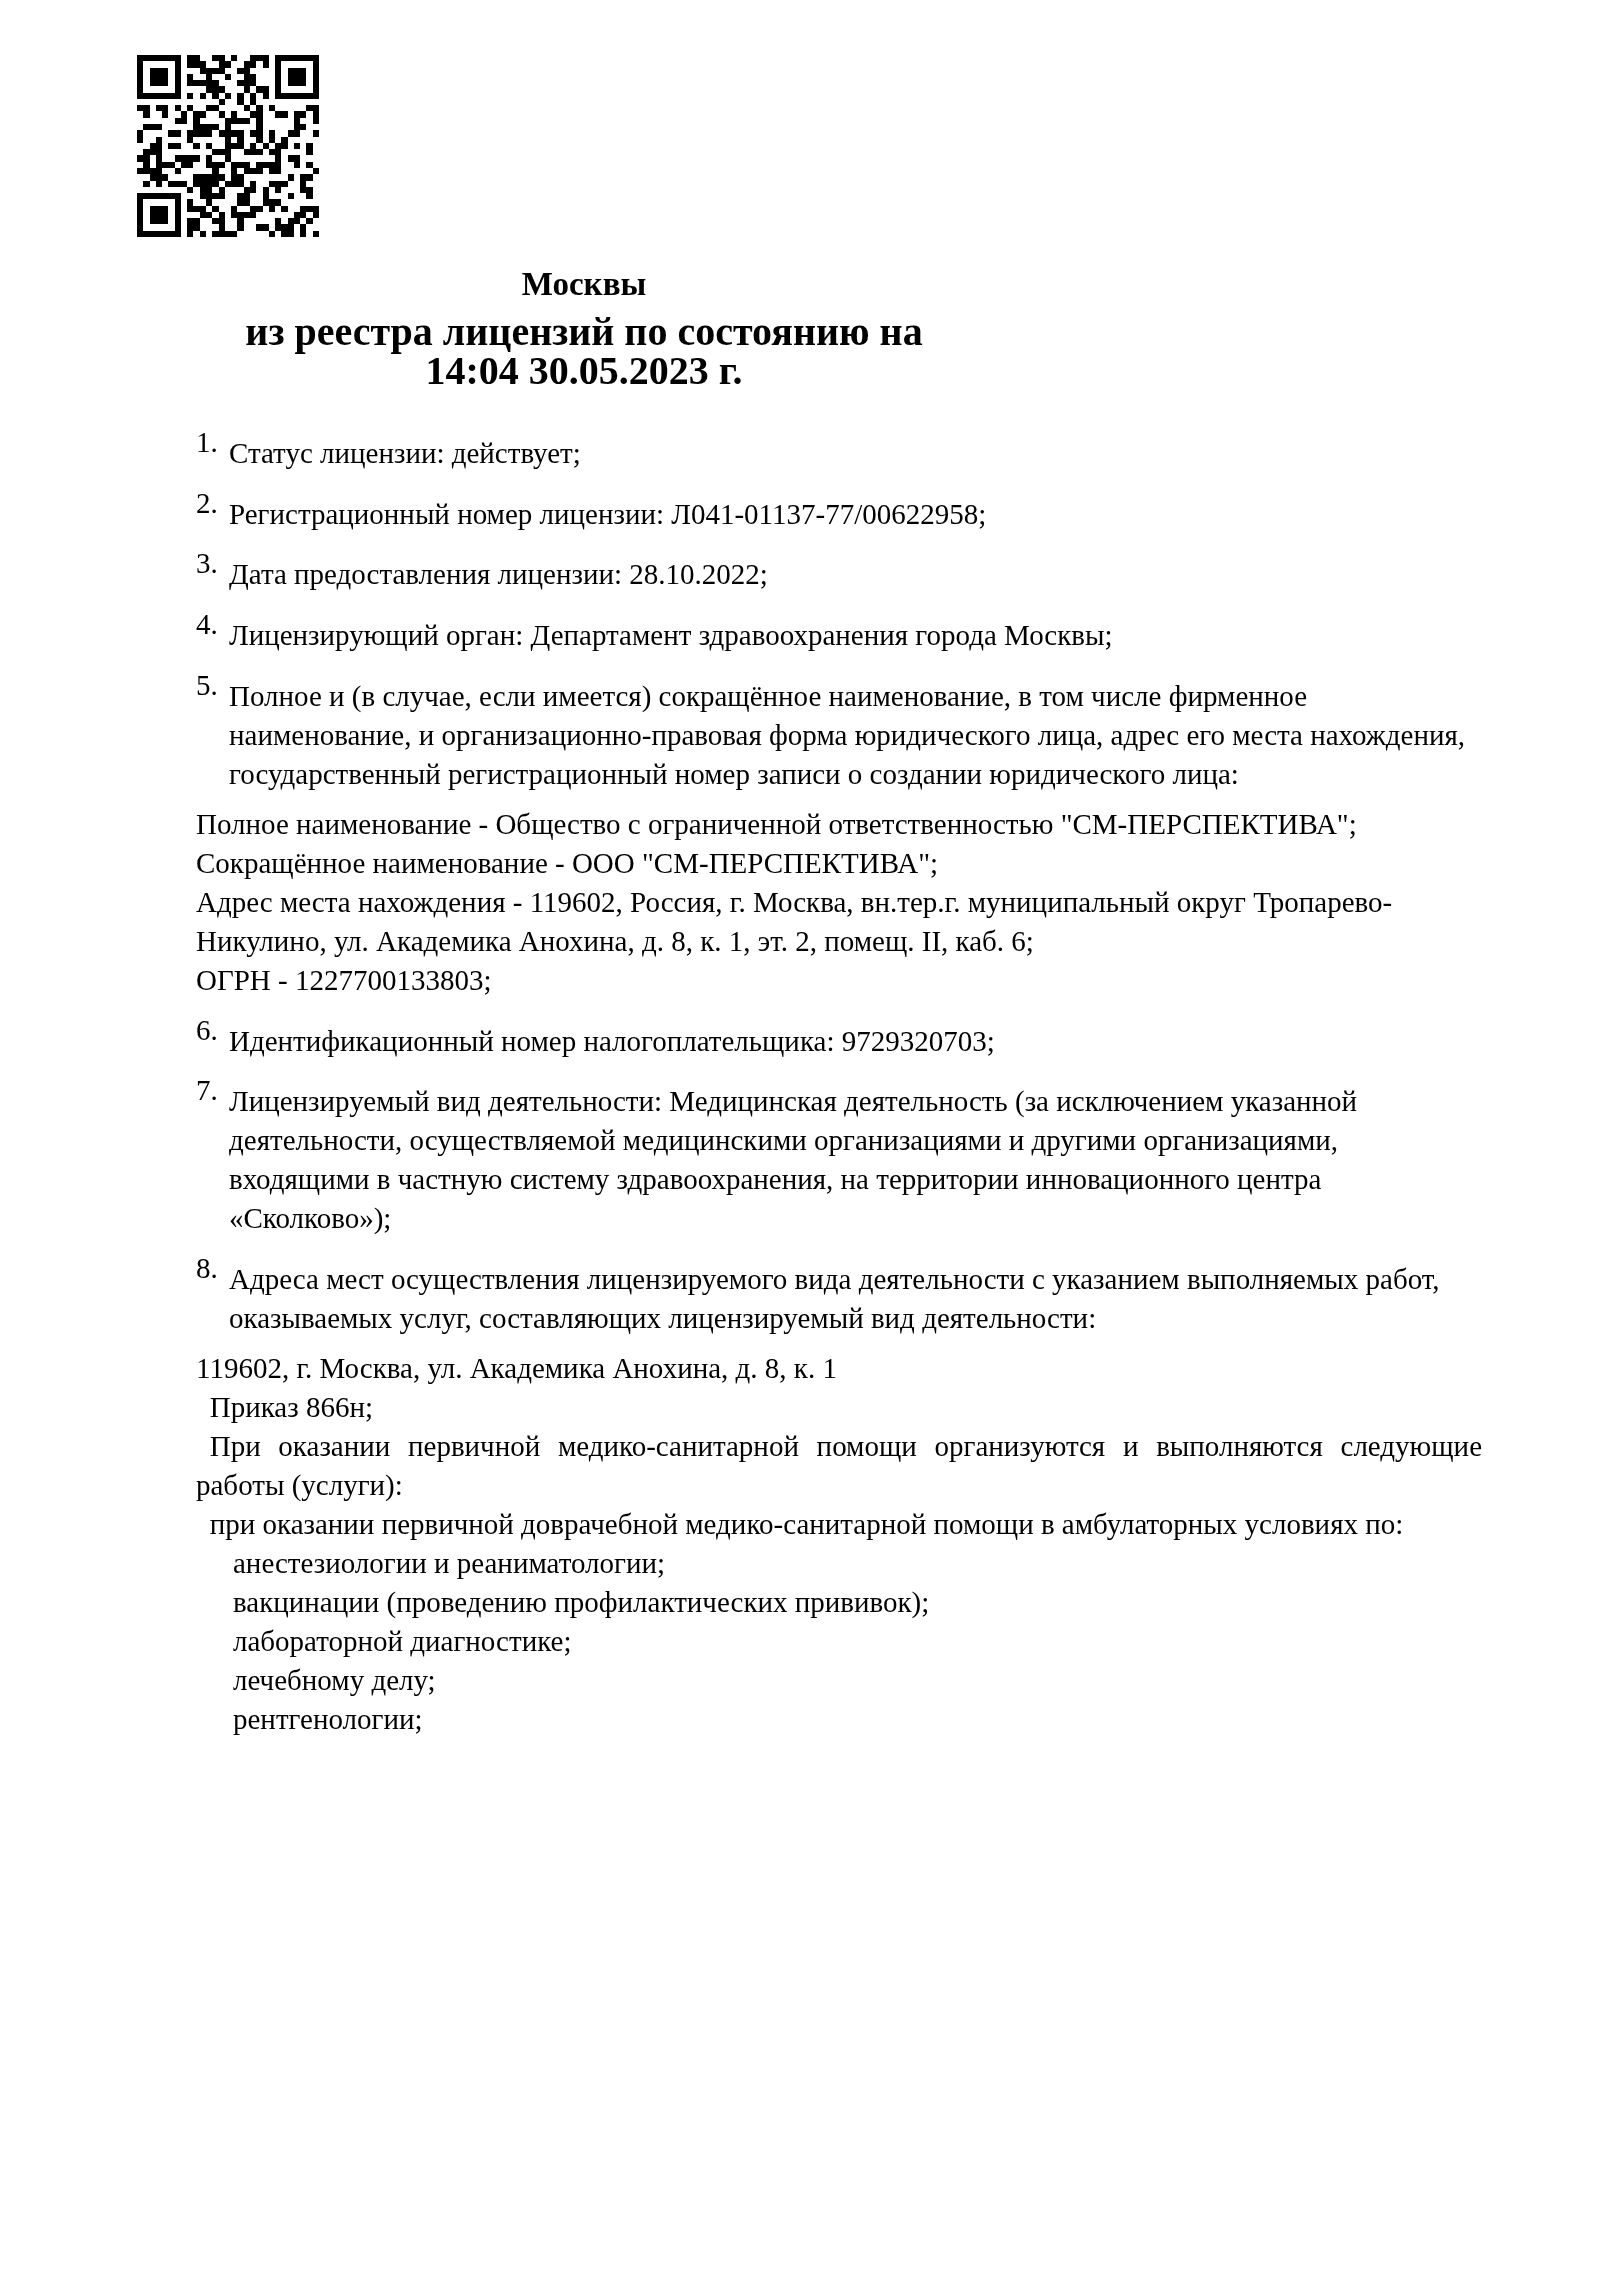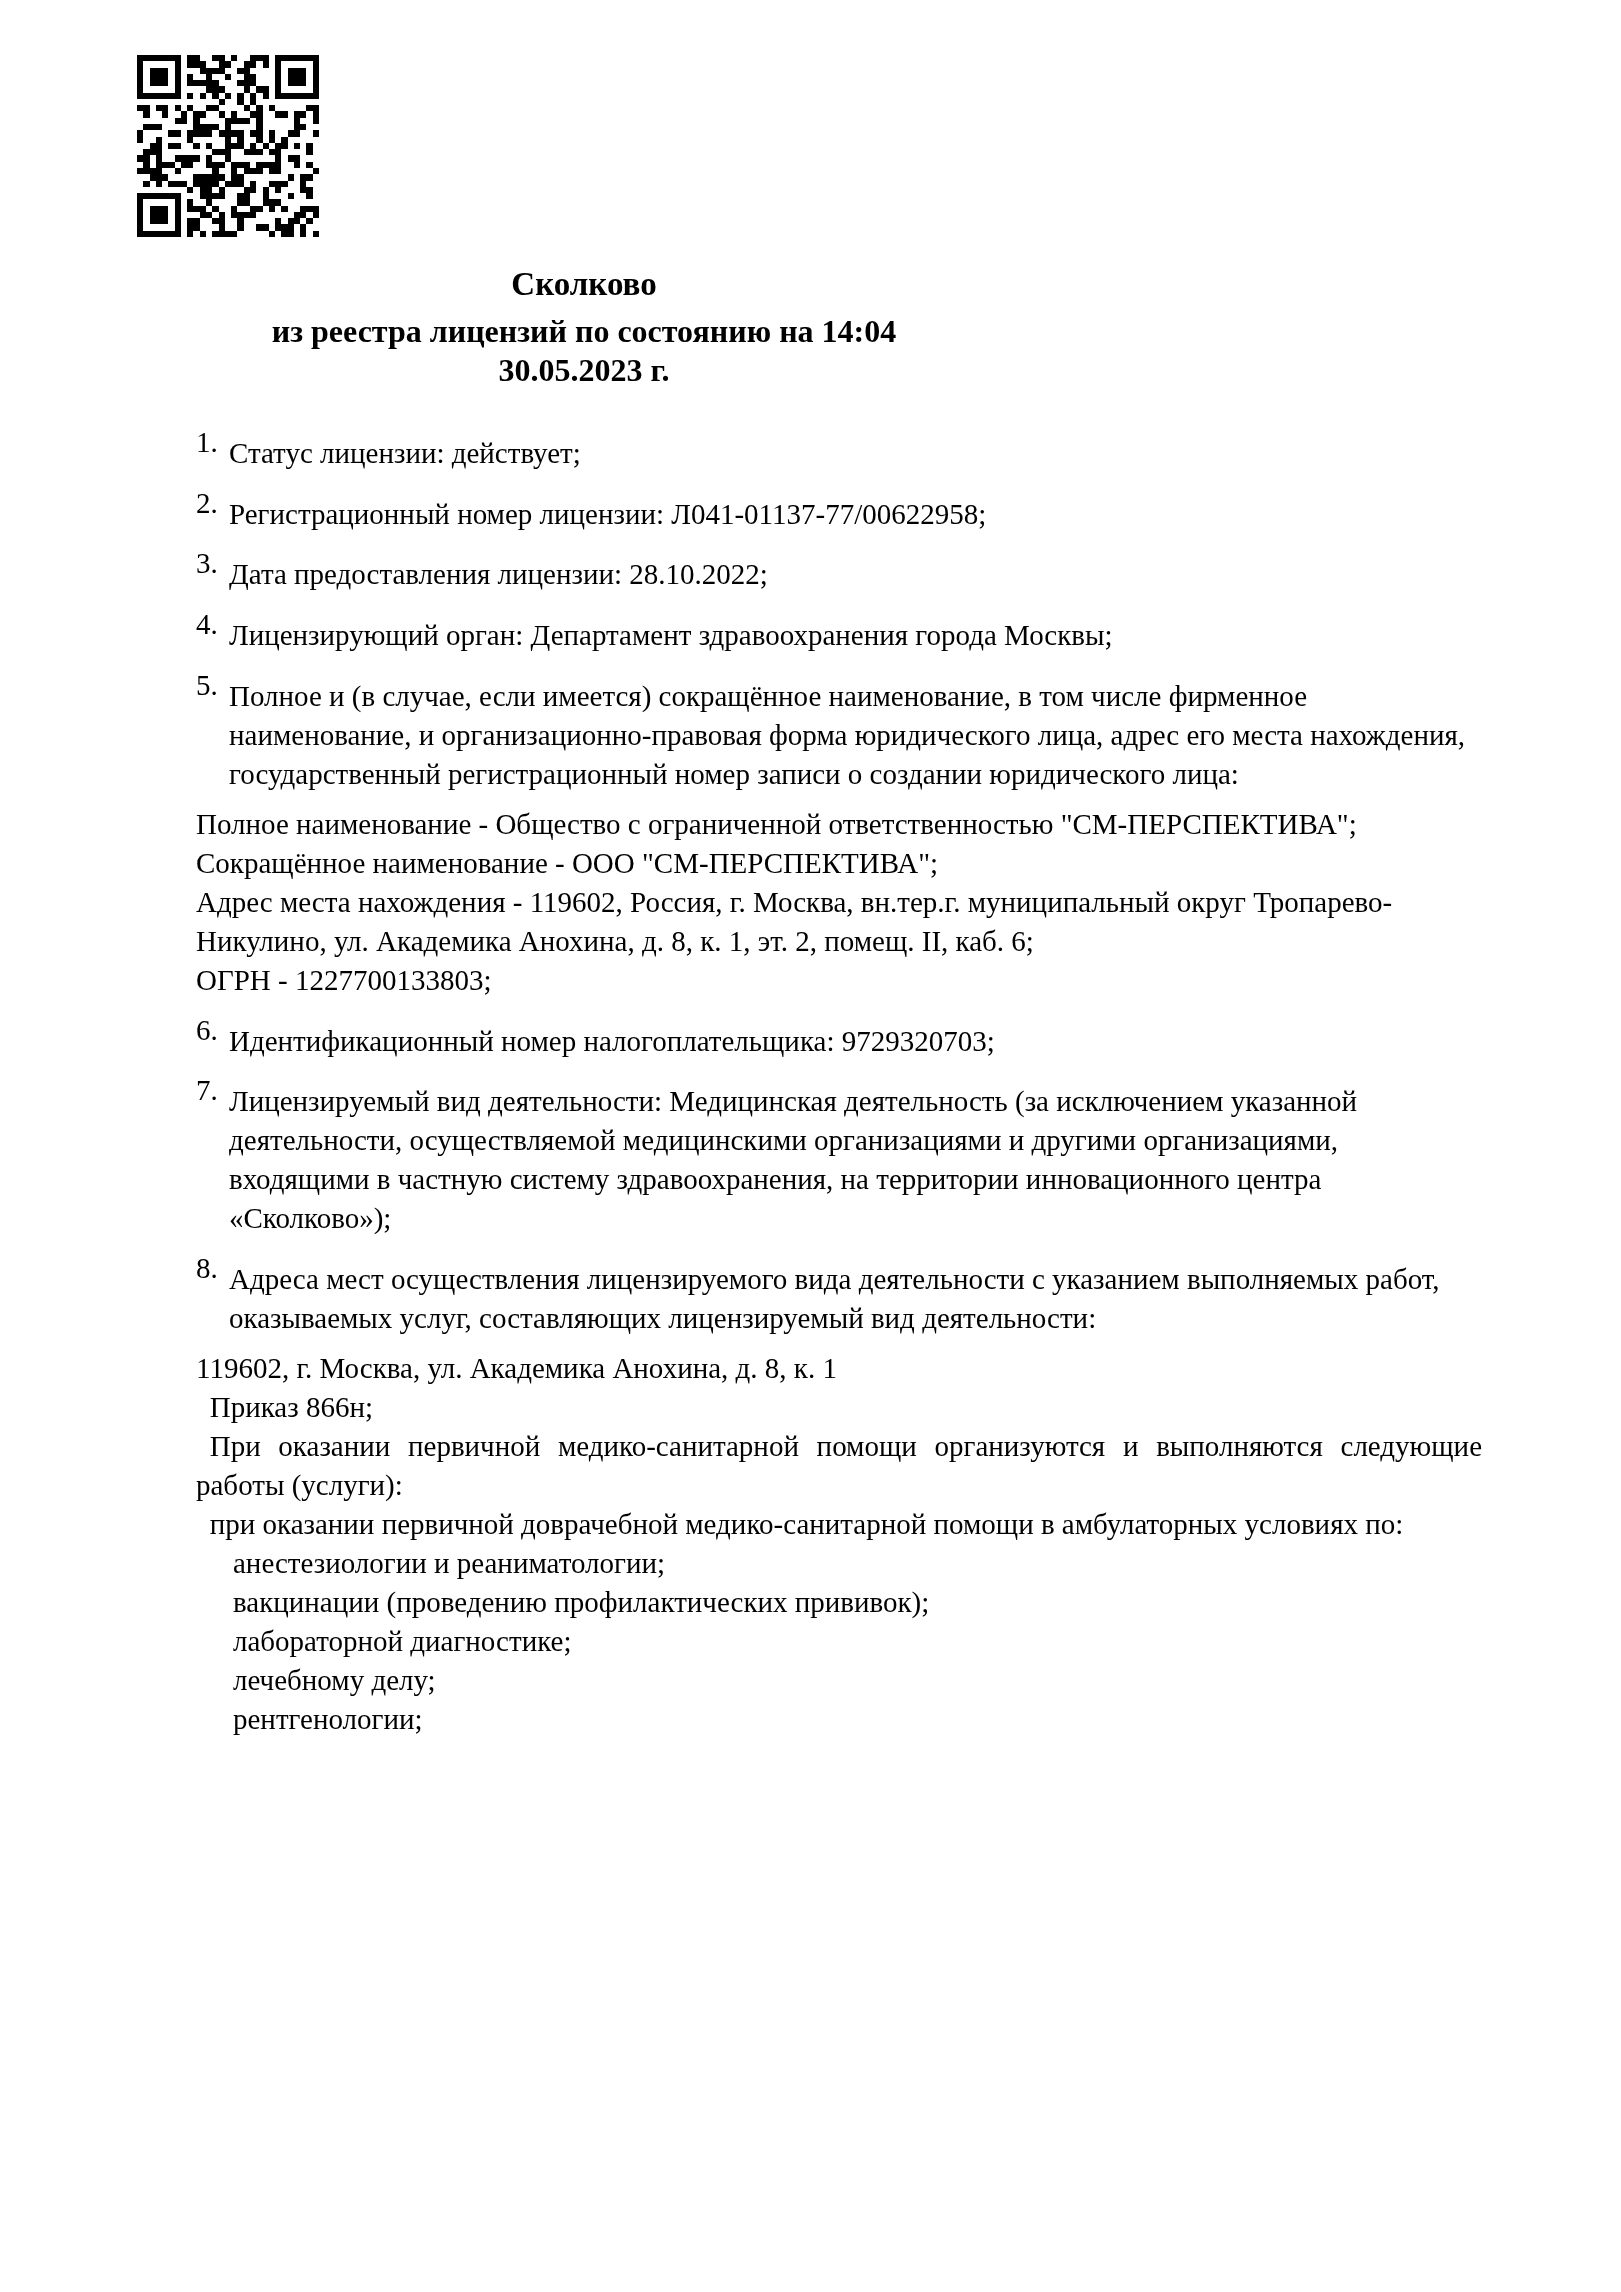"Сколково" div.doc-title { text: Сколково -> Москвы }
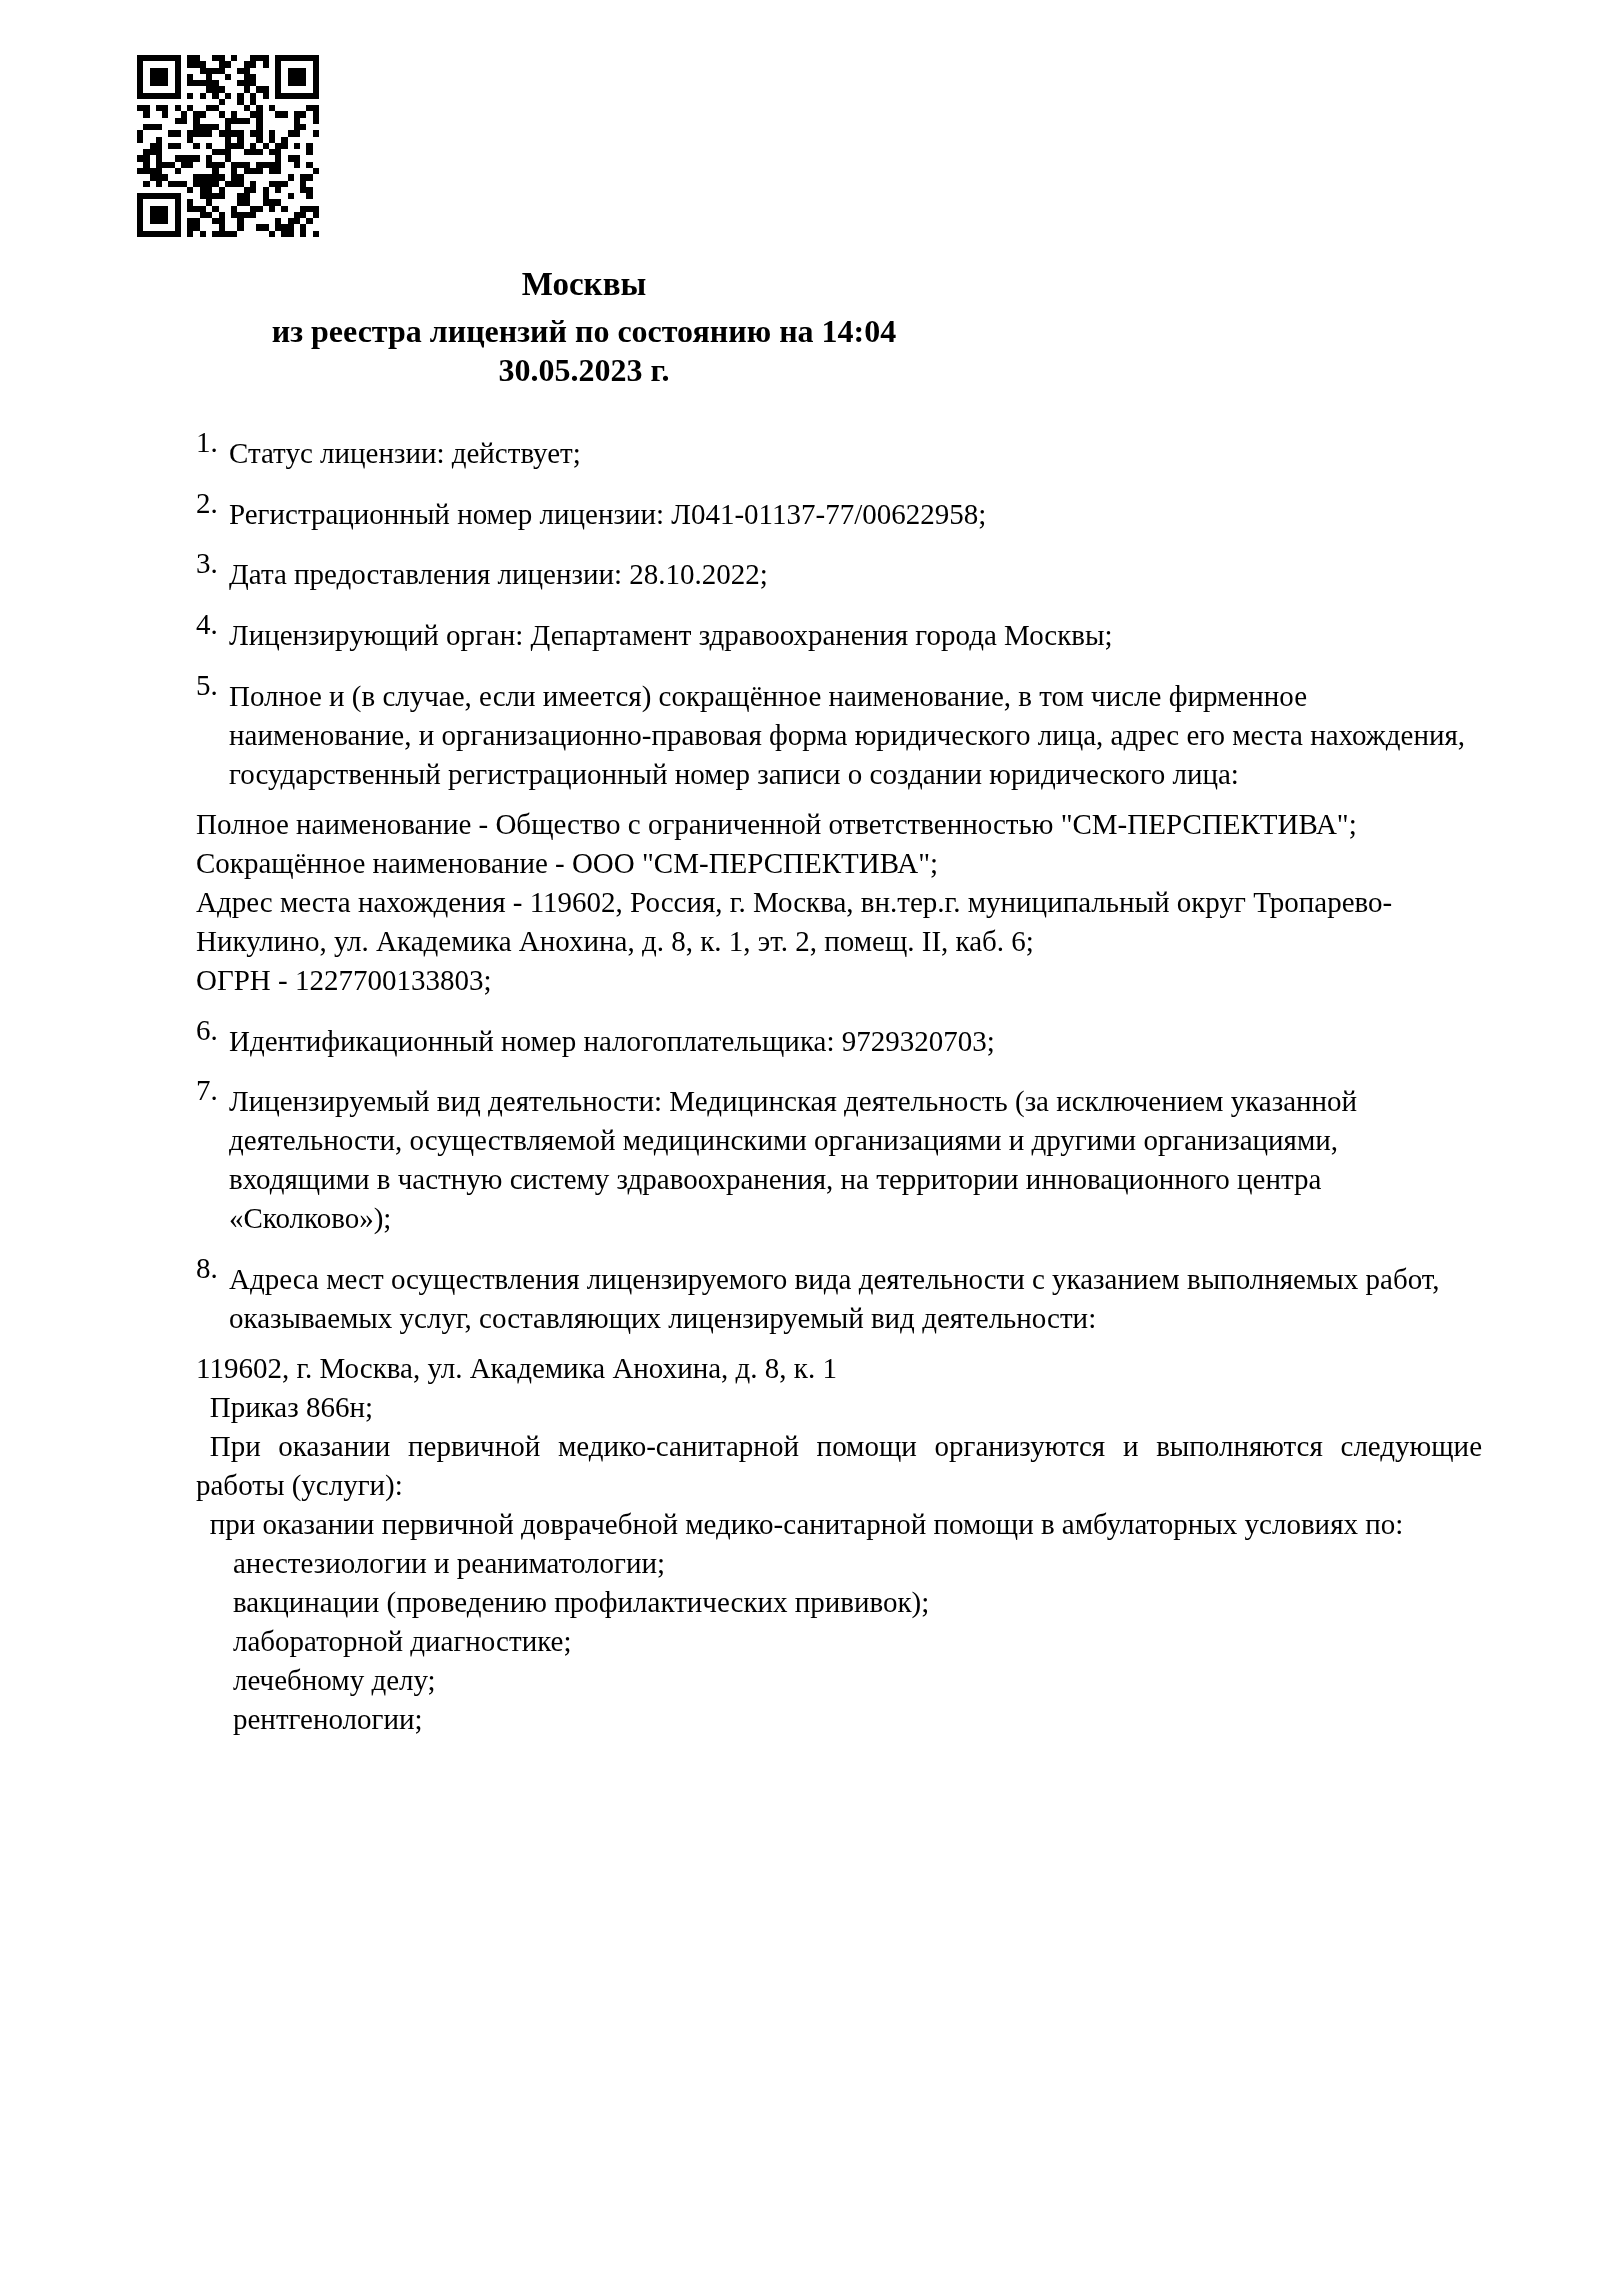"из реестра лицензий по состоянию" .doc-subtitle { font-size: 32px -> 40px }
